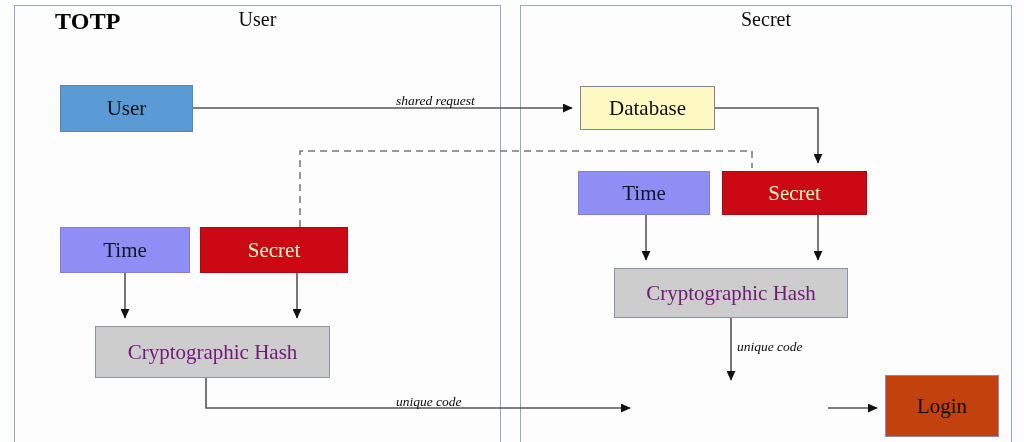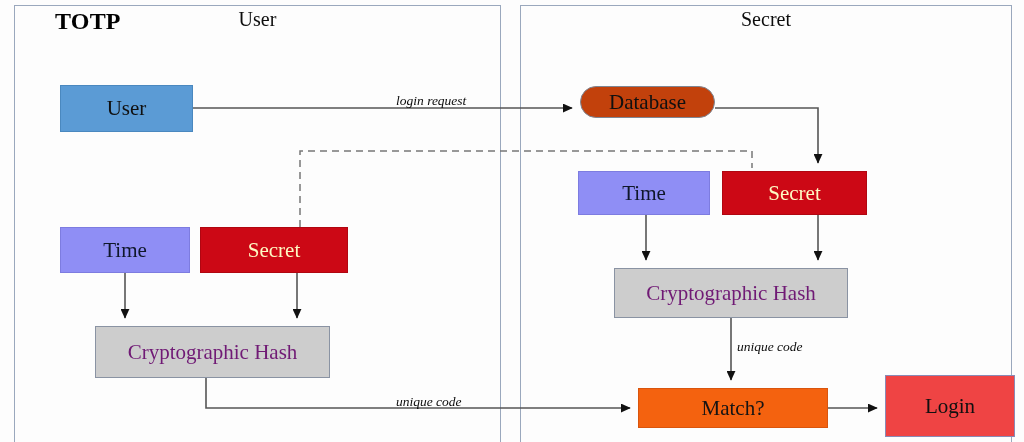"login request" div.edge-label { text: login -> shared }
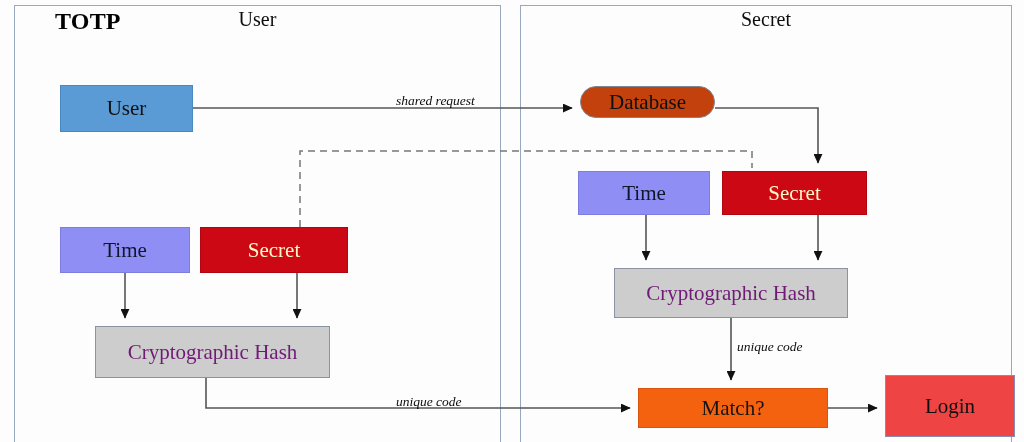"Database" div.node { background: #c2410c -> #fef9c3; border-radius: 18px -> none; height: 32px -> 44px }
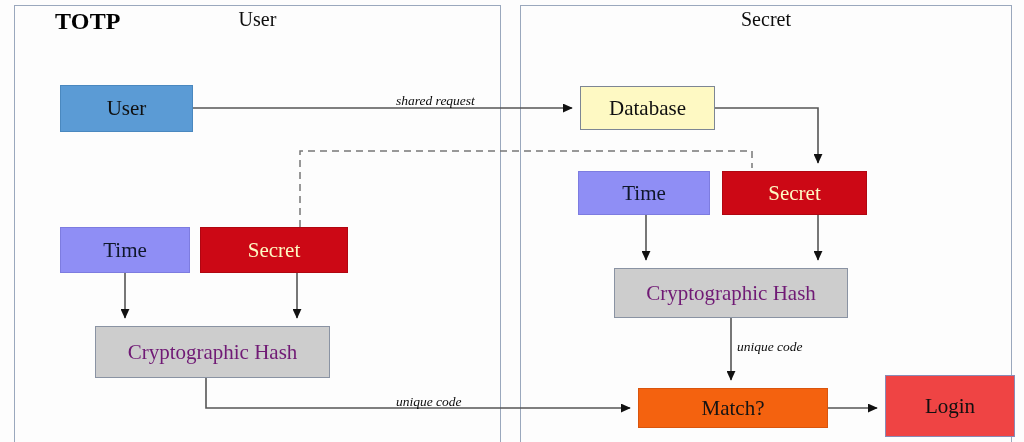"Match?" div.node { html: <div>Match?</div> -> none }
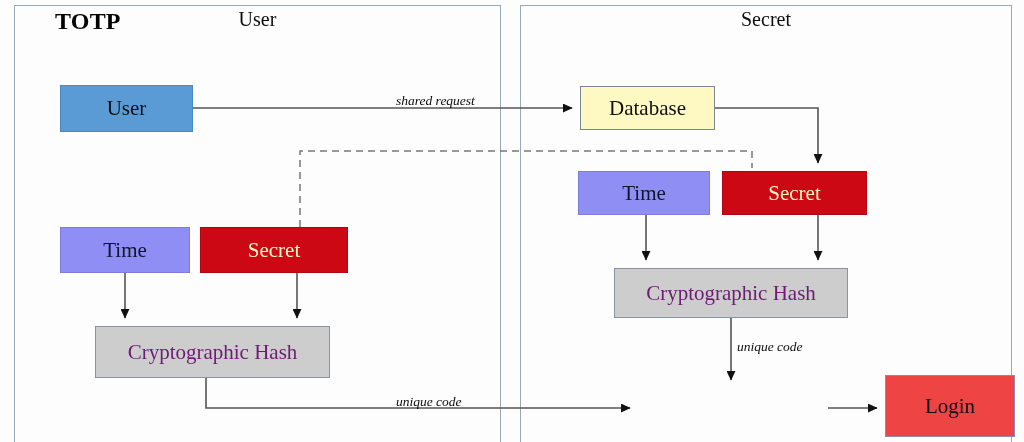"Login" div.node { background: #ef4444 -> #c2410c; width: 130px -> 114px }
